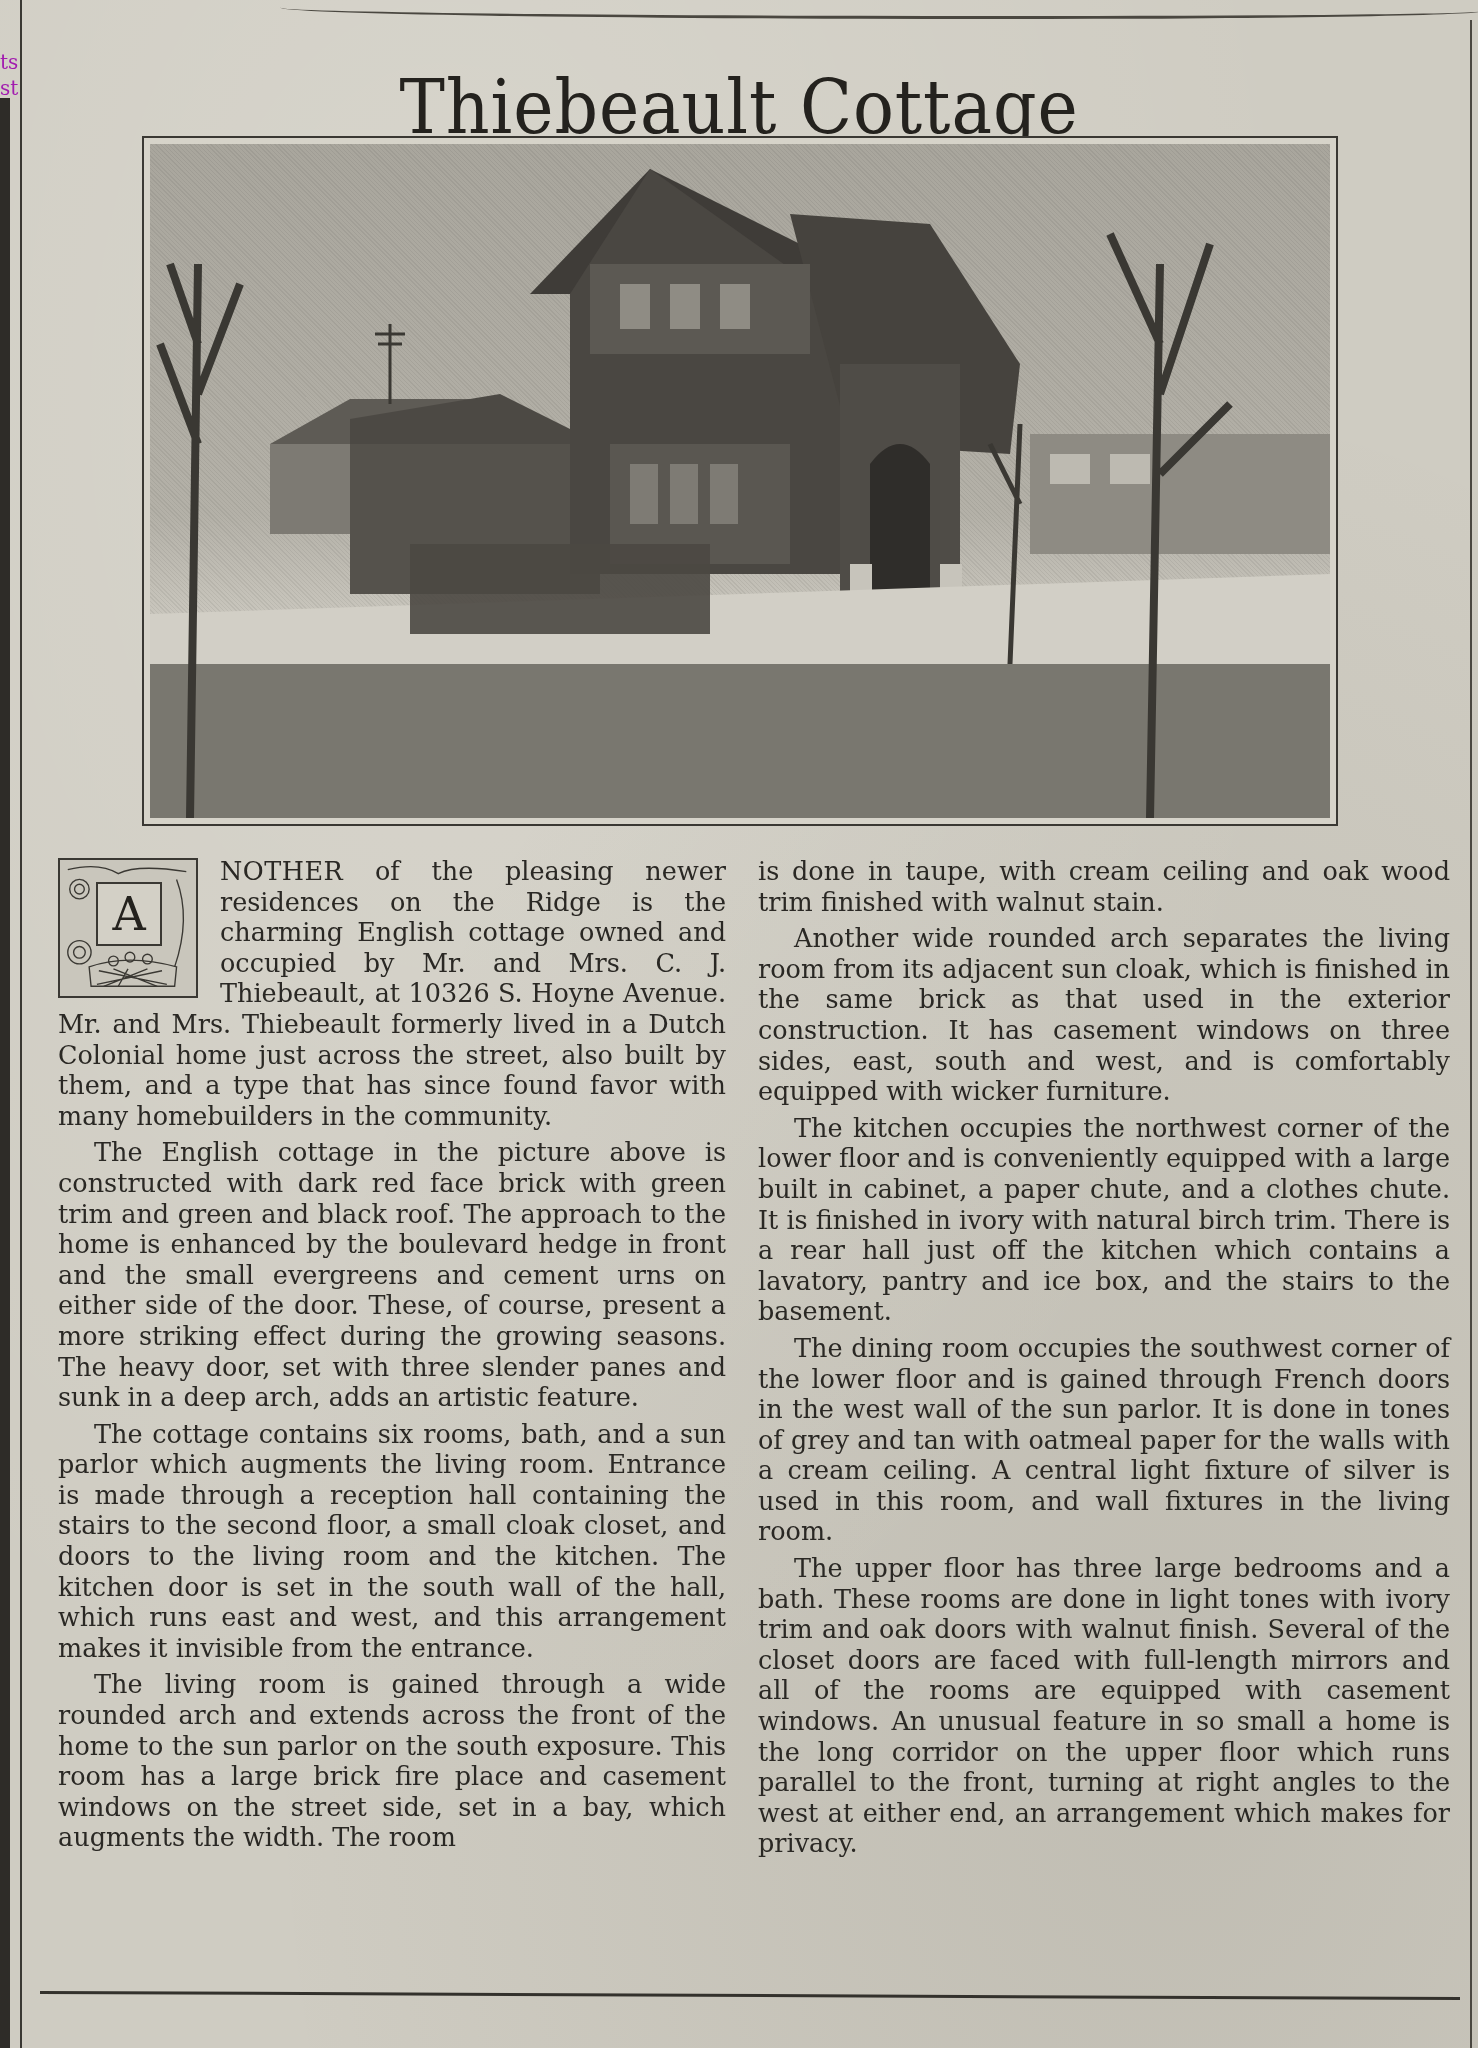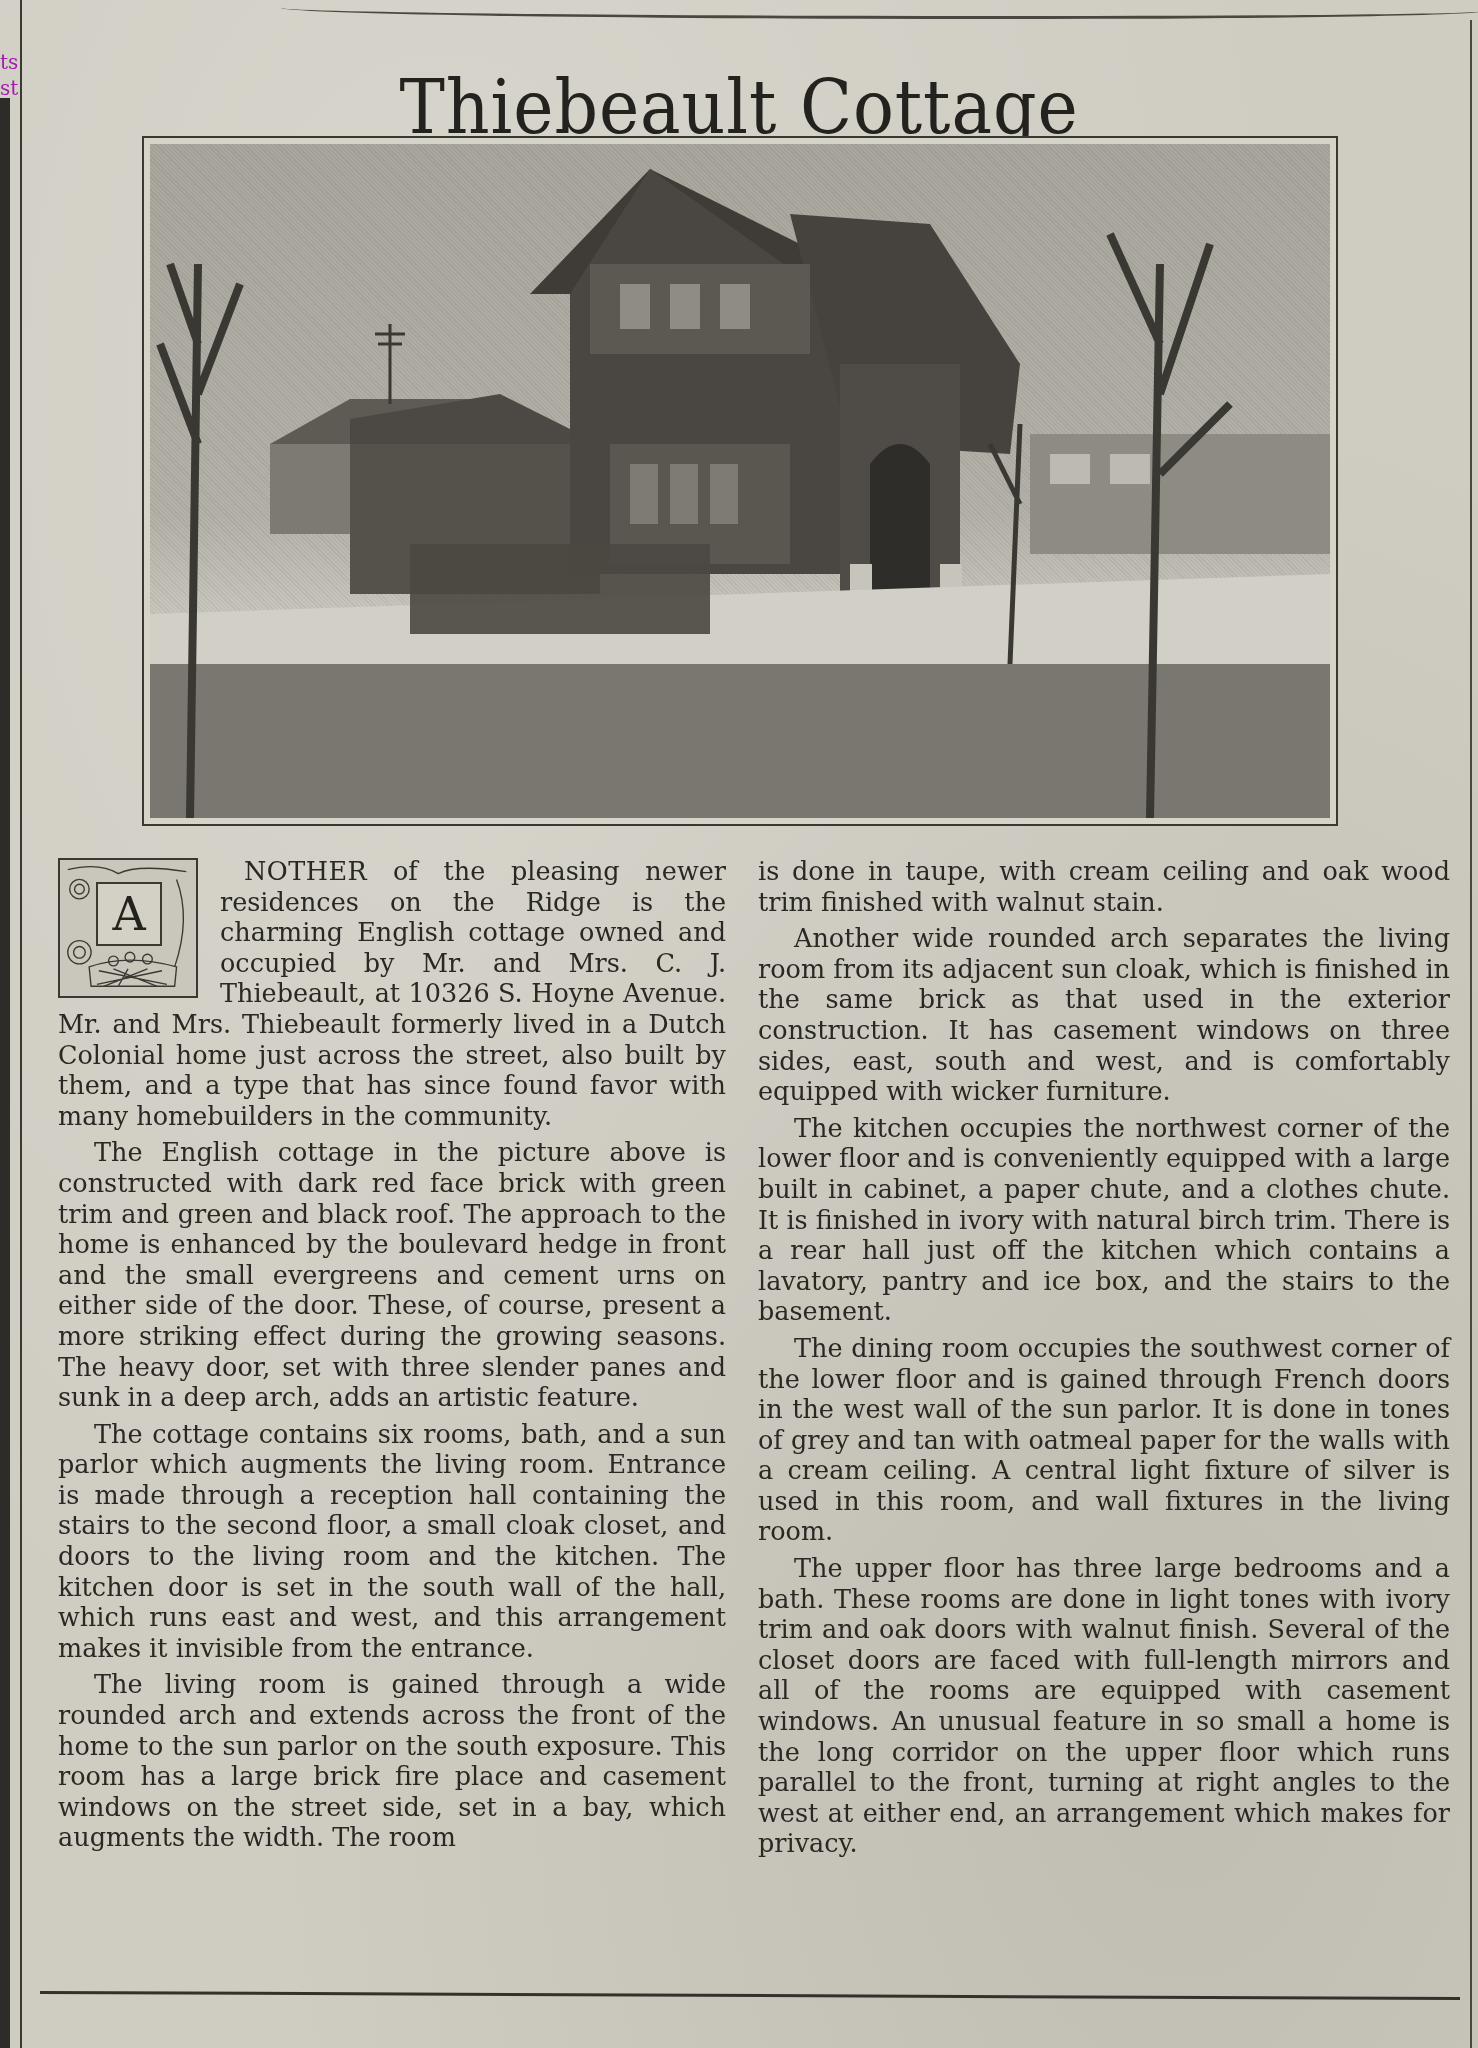"NOTHER" .lead-word { margin-left: 24px -> none }
